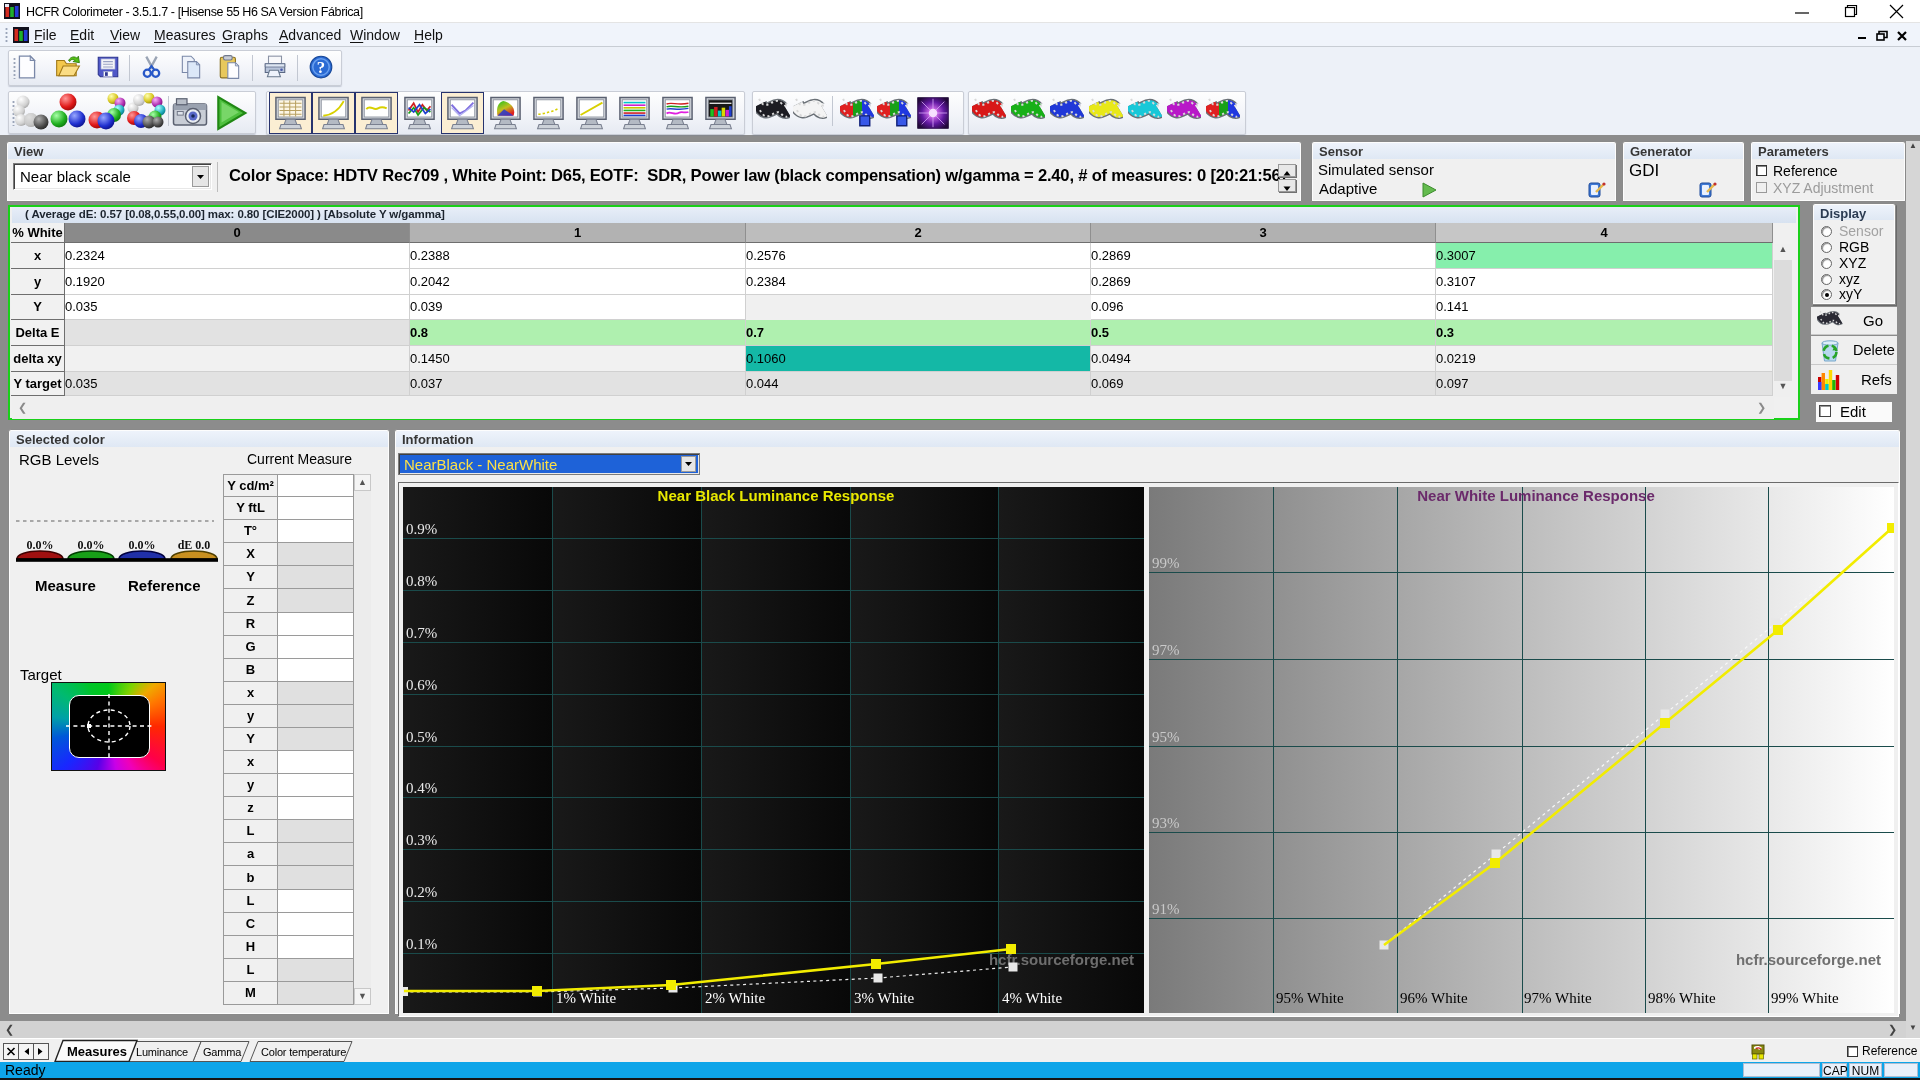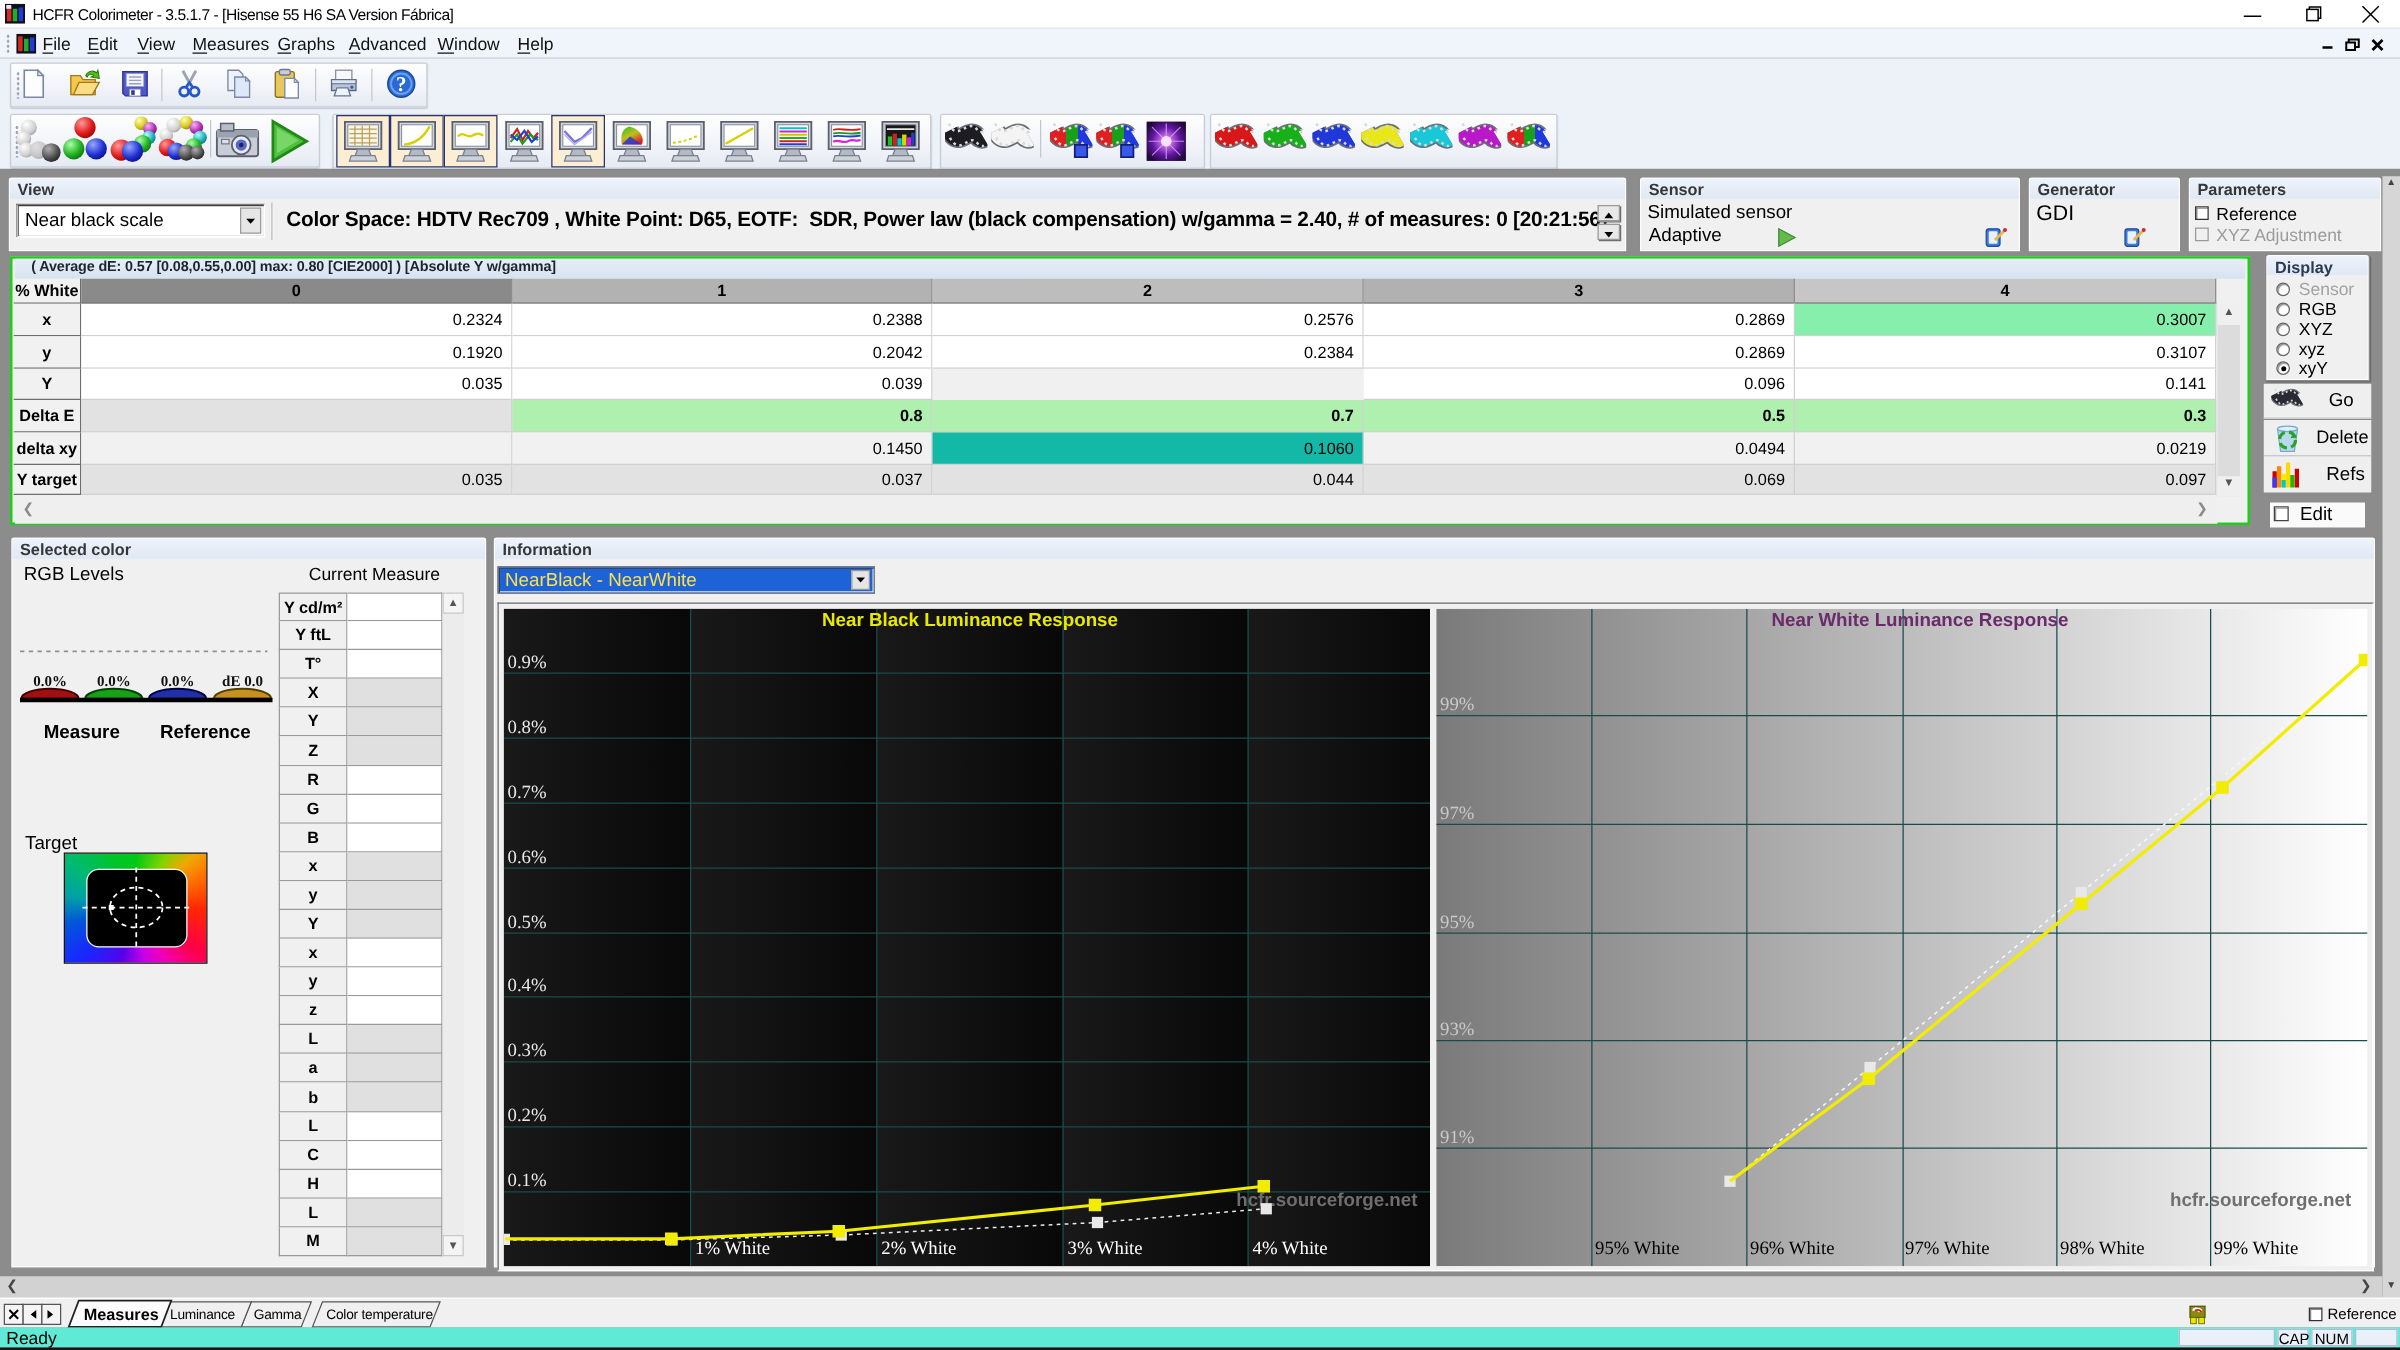"0.2324" .tval { text-align: right -> left }
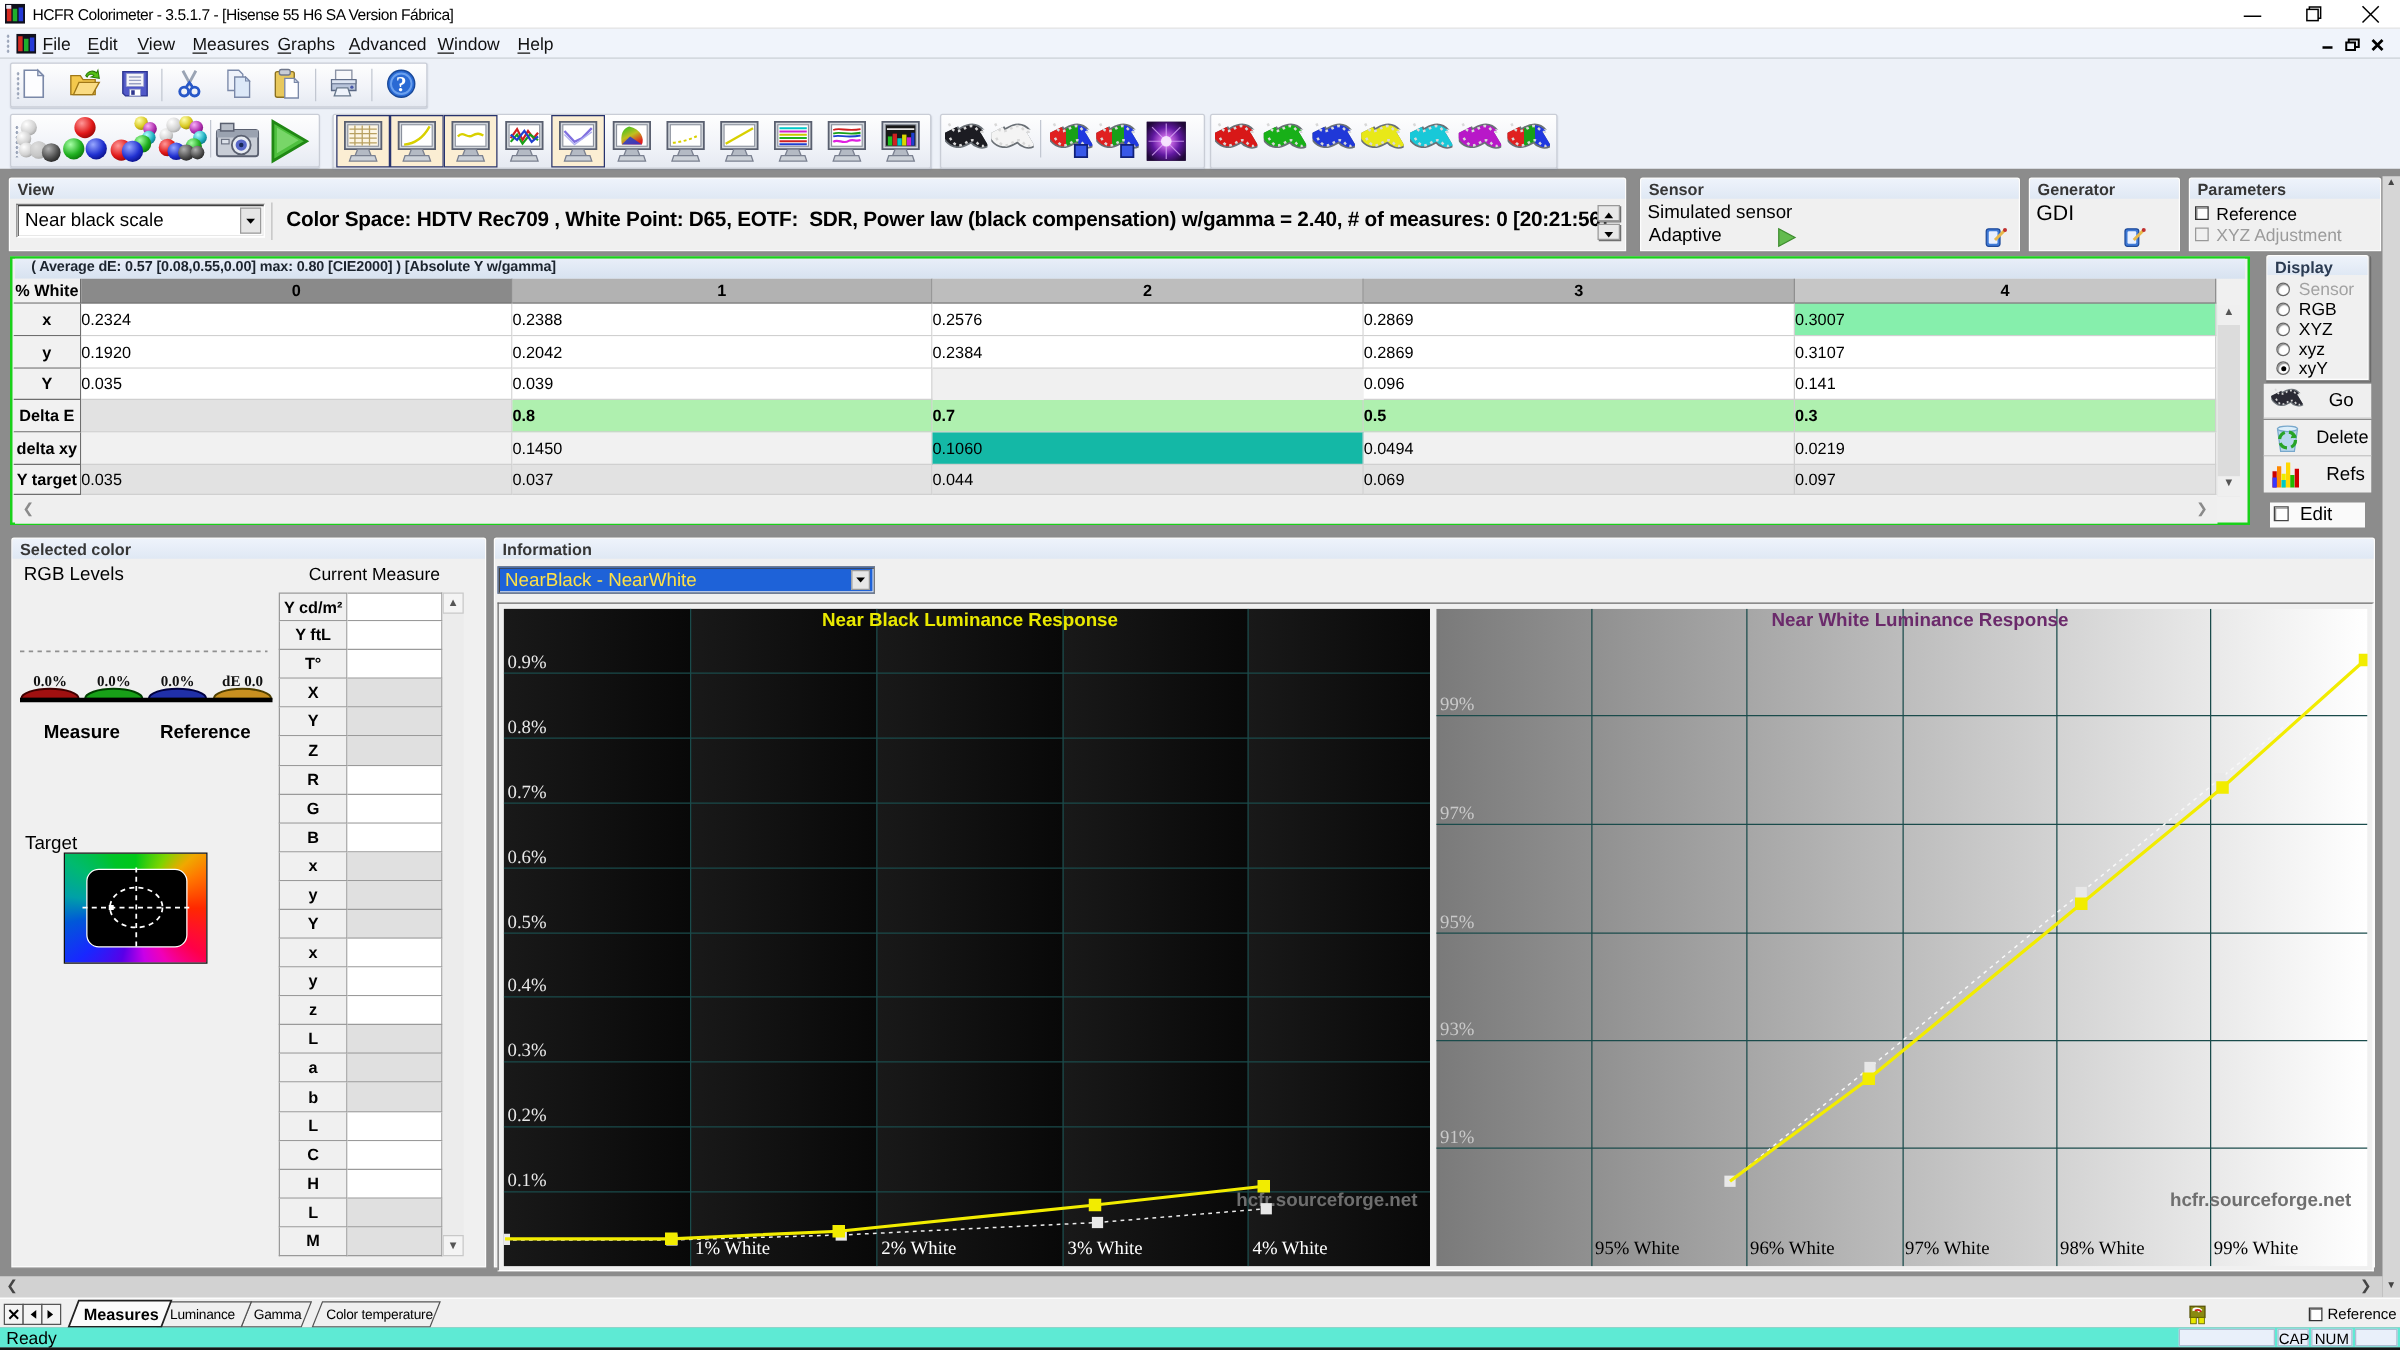"Ready" #statusbar { background: #5eead4 -> #0ea5e9 }
